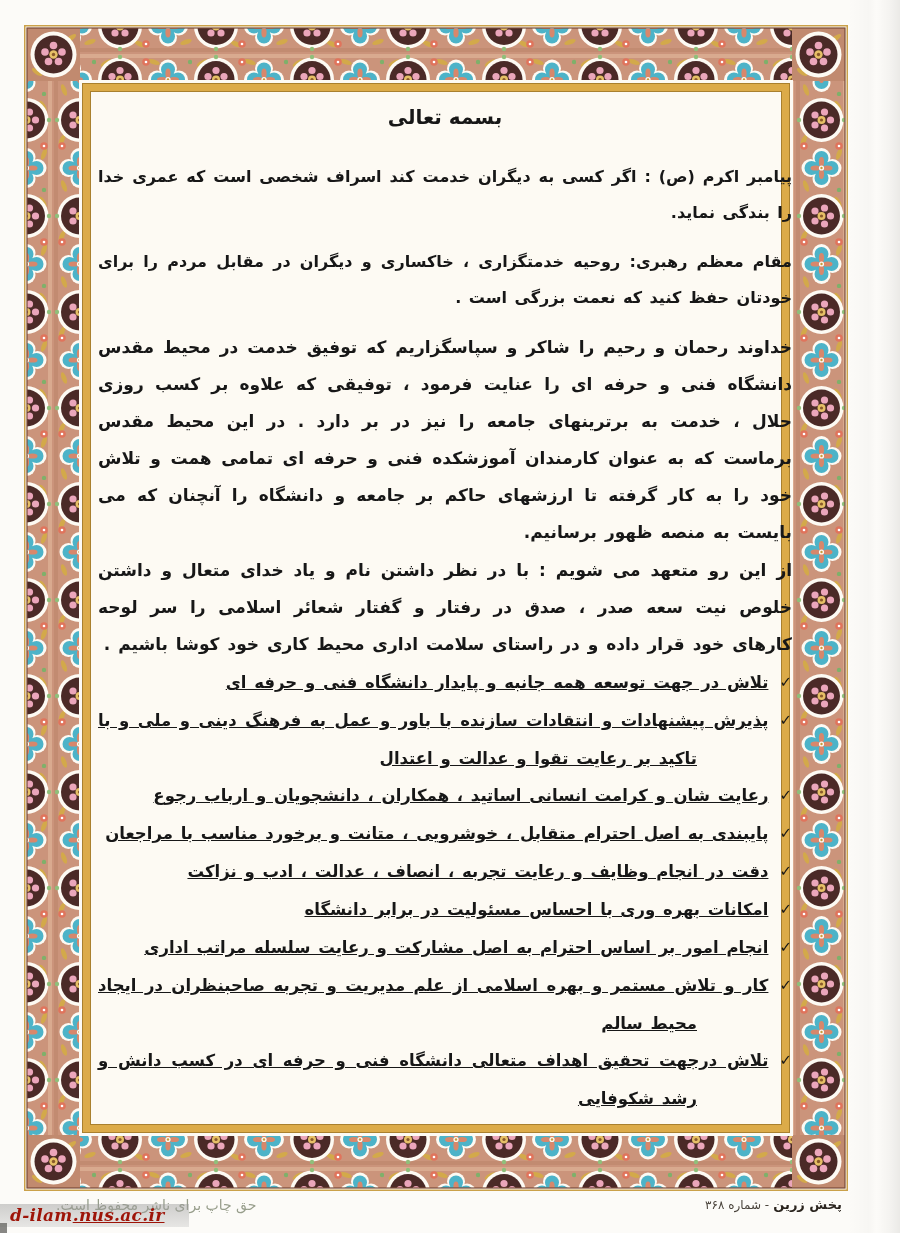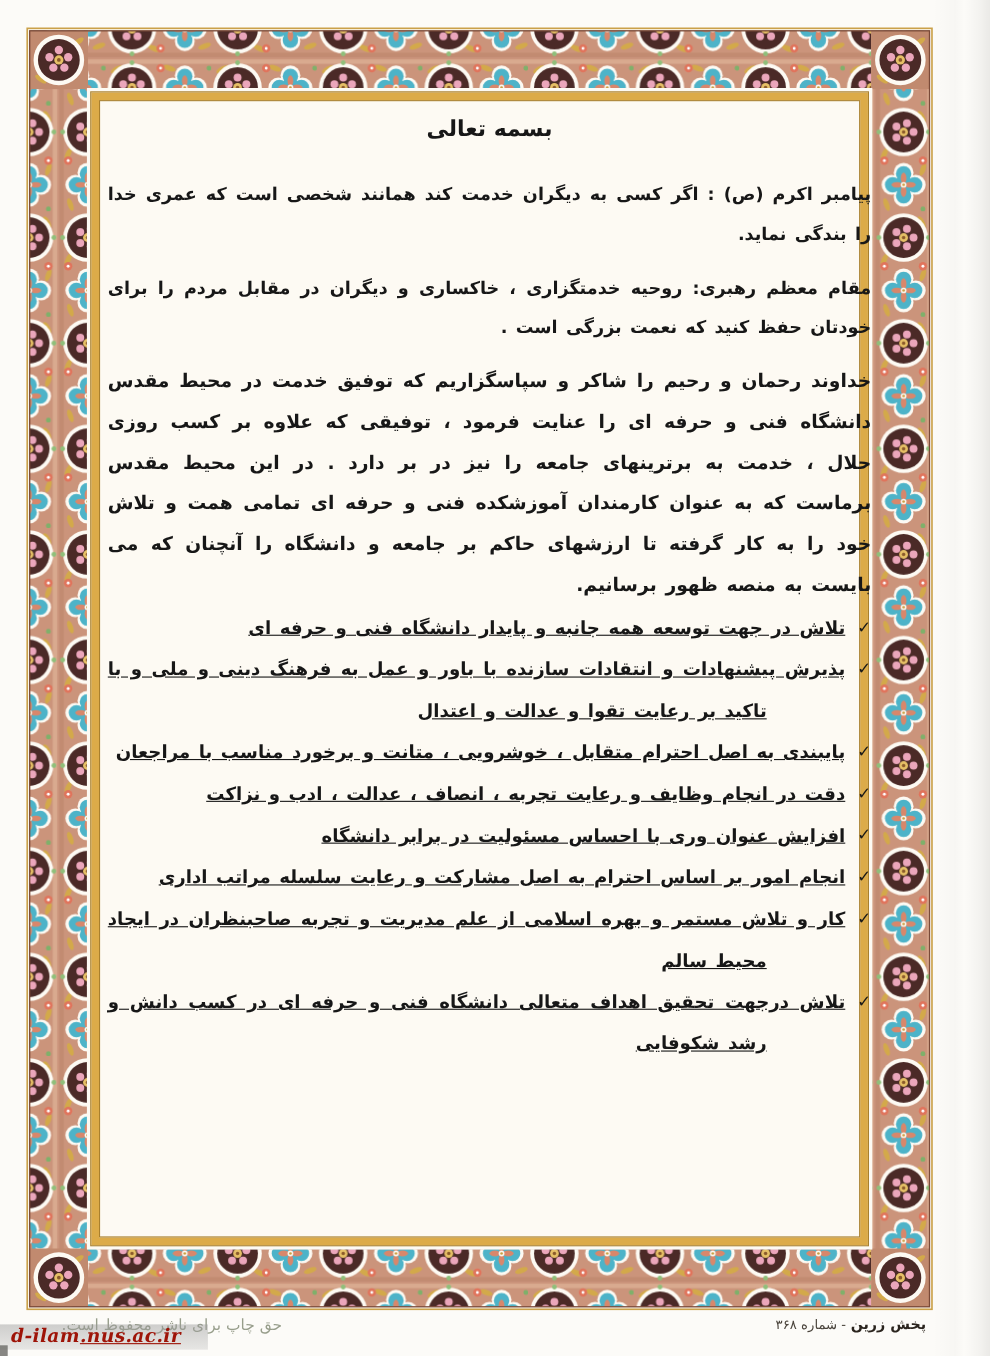"پیامبر اکرم (ص) : اگر" p.quote { text: همانند -> اسراف }
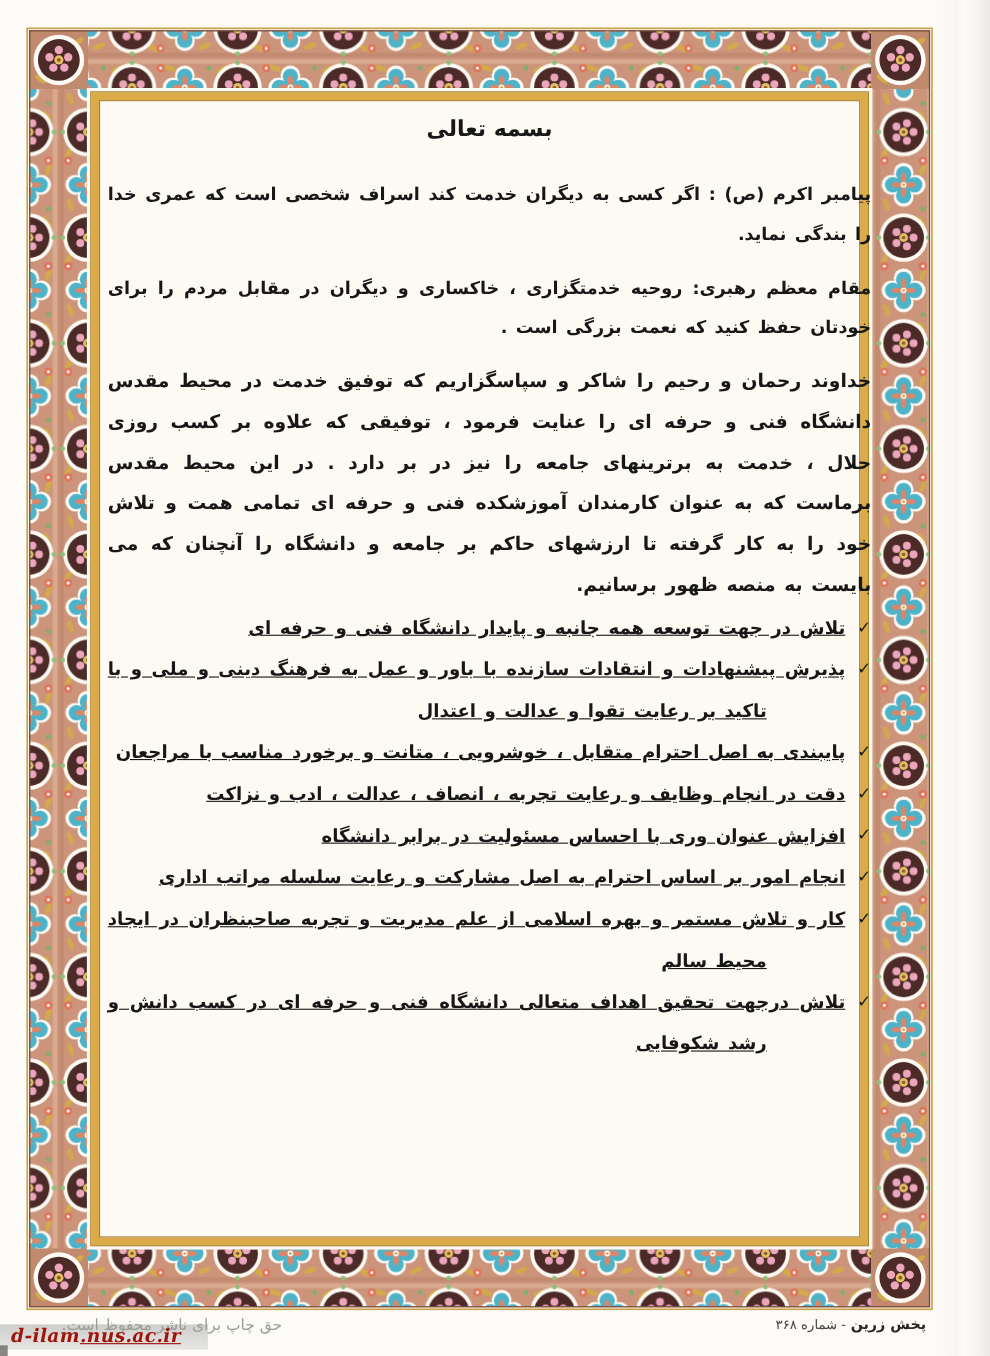"از این رو متعهد می" p.body-par { html: none -> <p>از این رو متعهد می شویم : با در نظر داشتن نام و یاد خدای متعال و داشتن خلوص نیت سعه صدر ، صدق در رفتار و گفتار شعائر اسلامی را سر لوحه کارهای خود قرار داده و در راستای سلامت اداری محیط کاری خود کوشا باشیم .</p> }
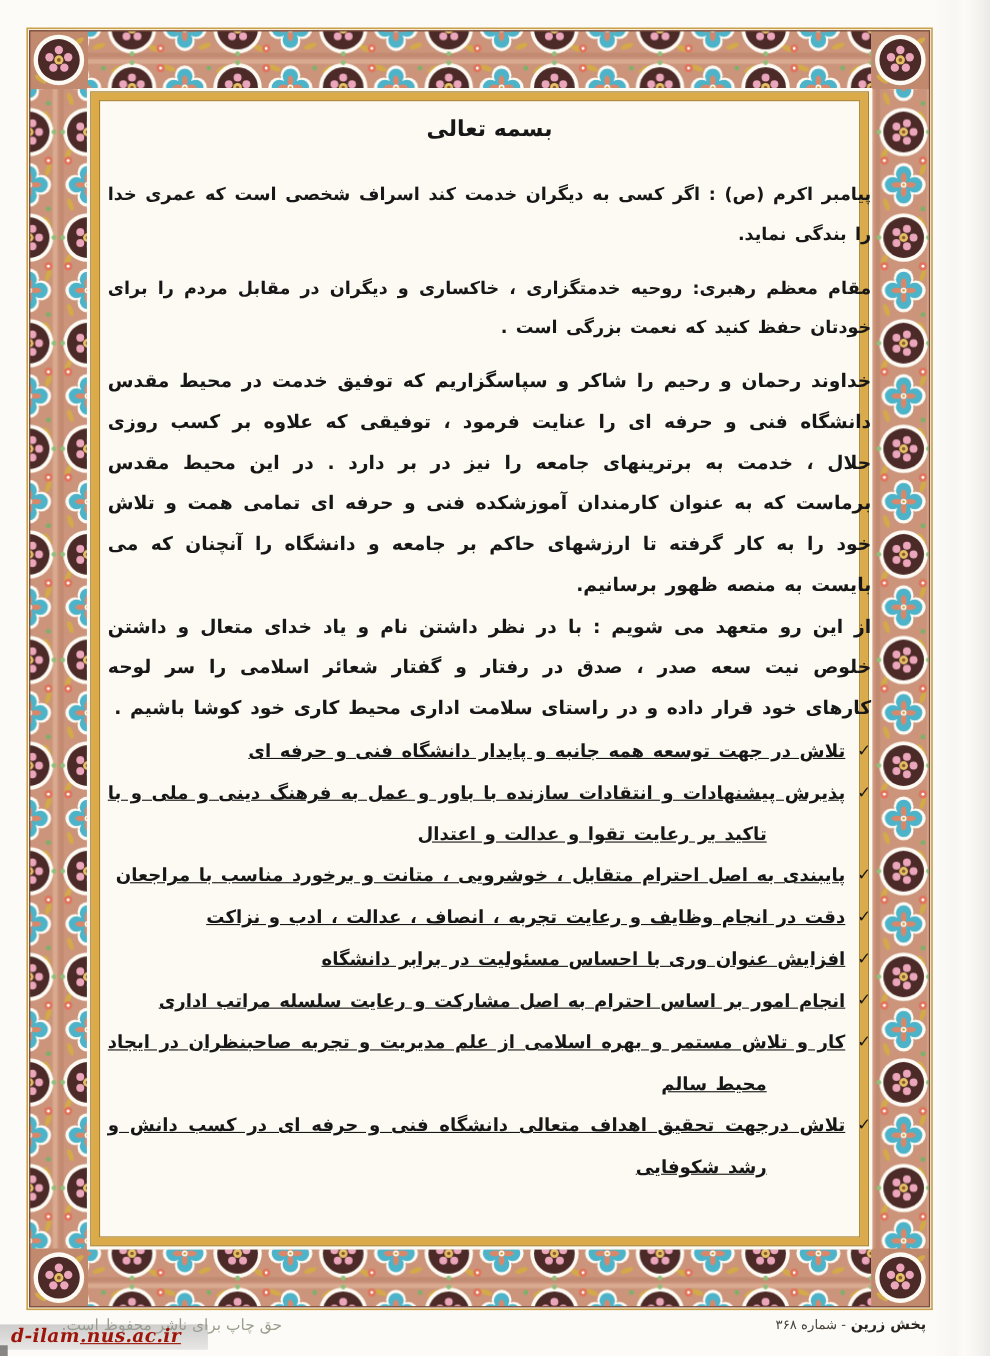"✓رعایت شان و کرامت انسانی" li { html: none -> <li><span>✓</span><span>رعایت شان و کرامت انسانی اساتید ، همکاران ، دانشجویان و ارباب رجوع</span></li> }
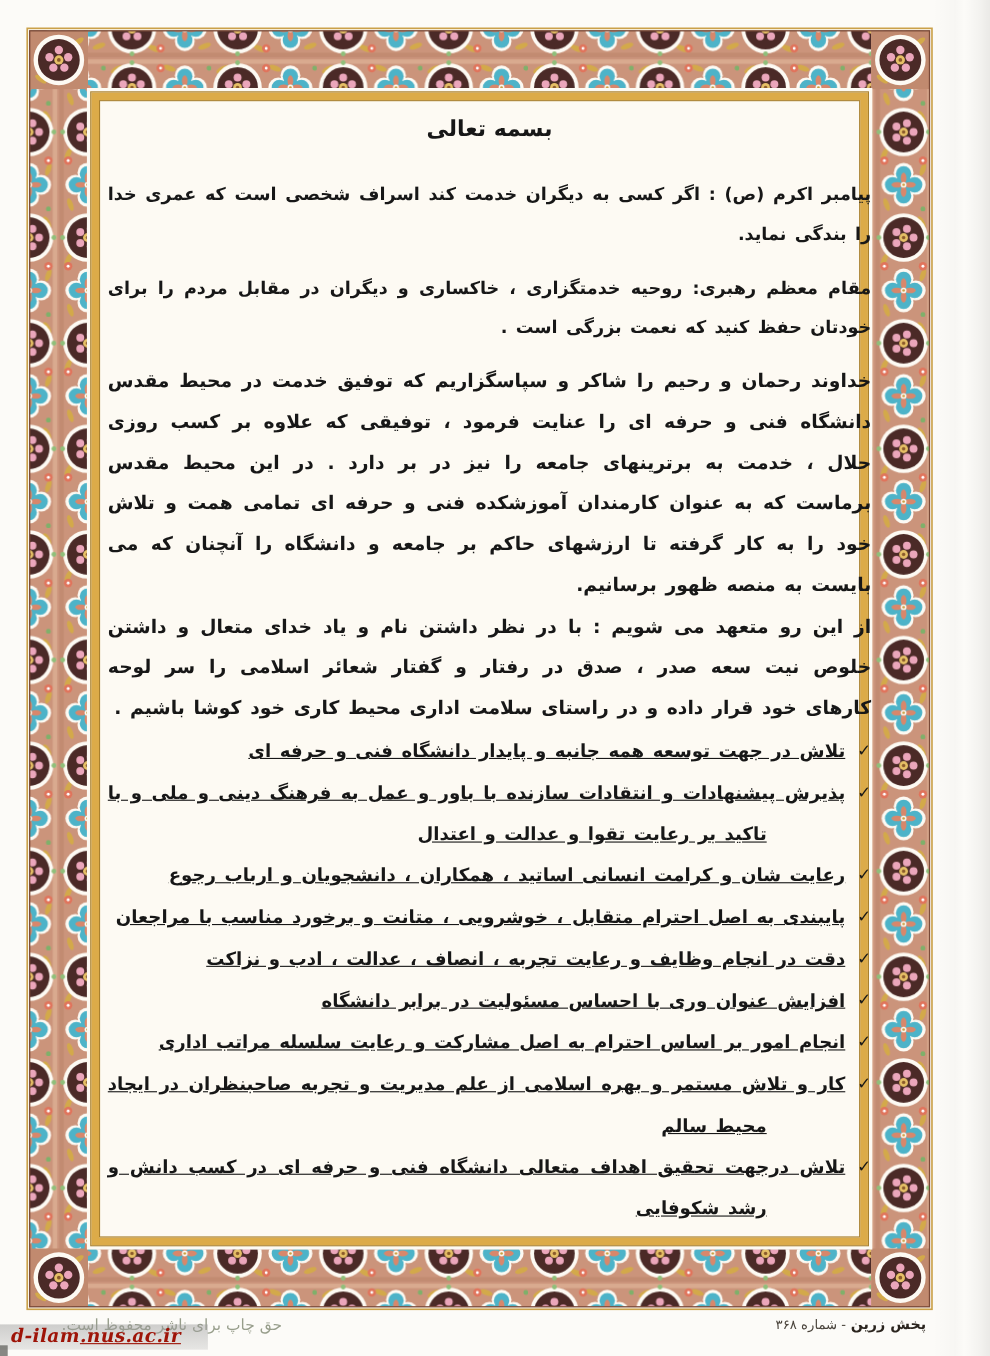"افزایش عنوان وری با احساس" span { text: افزایش عنوان -> امکانات بهره }
